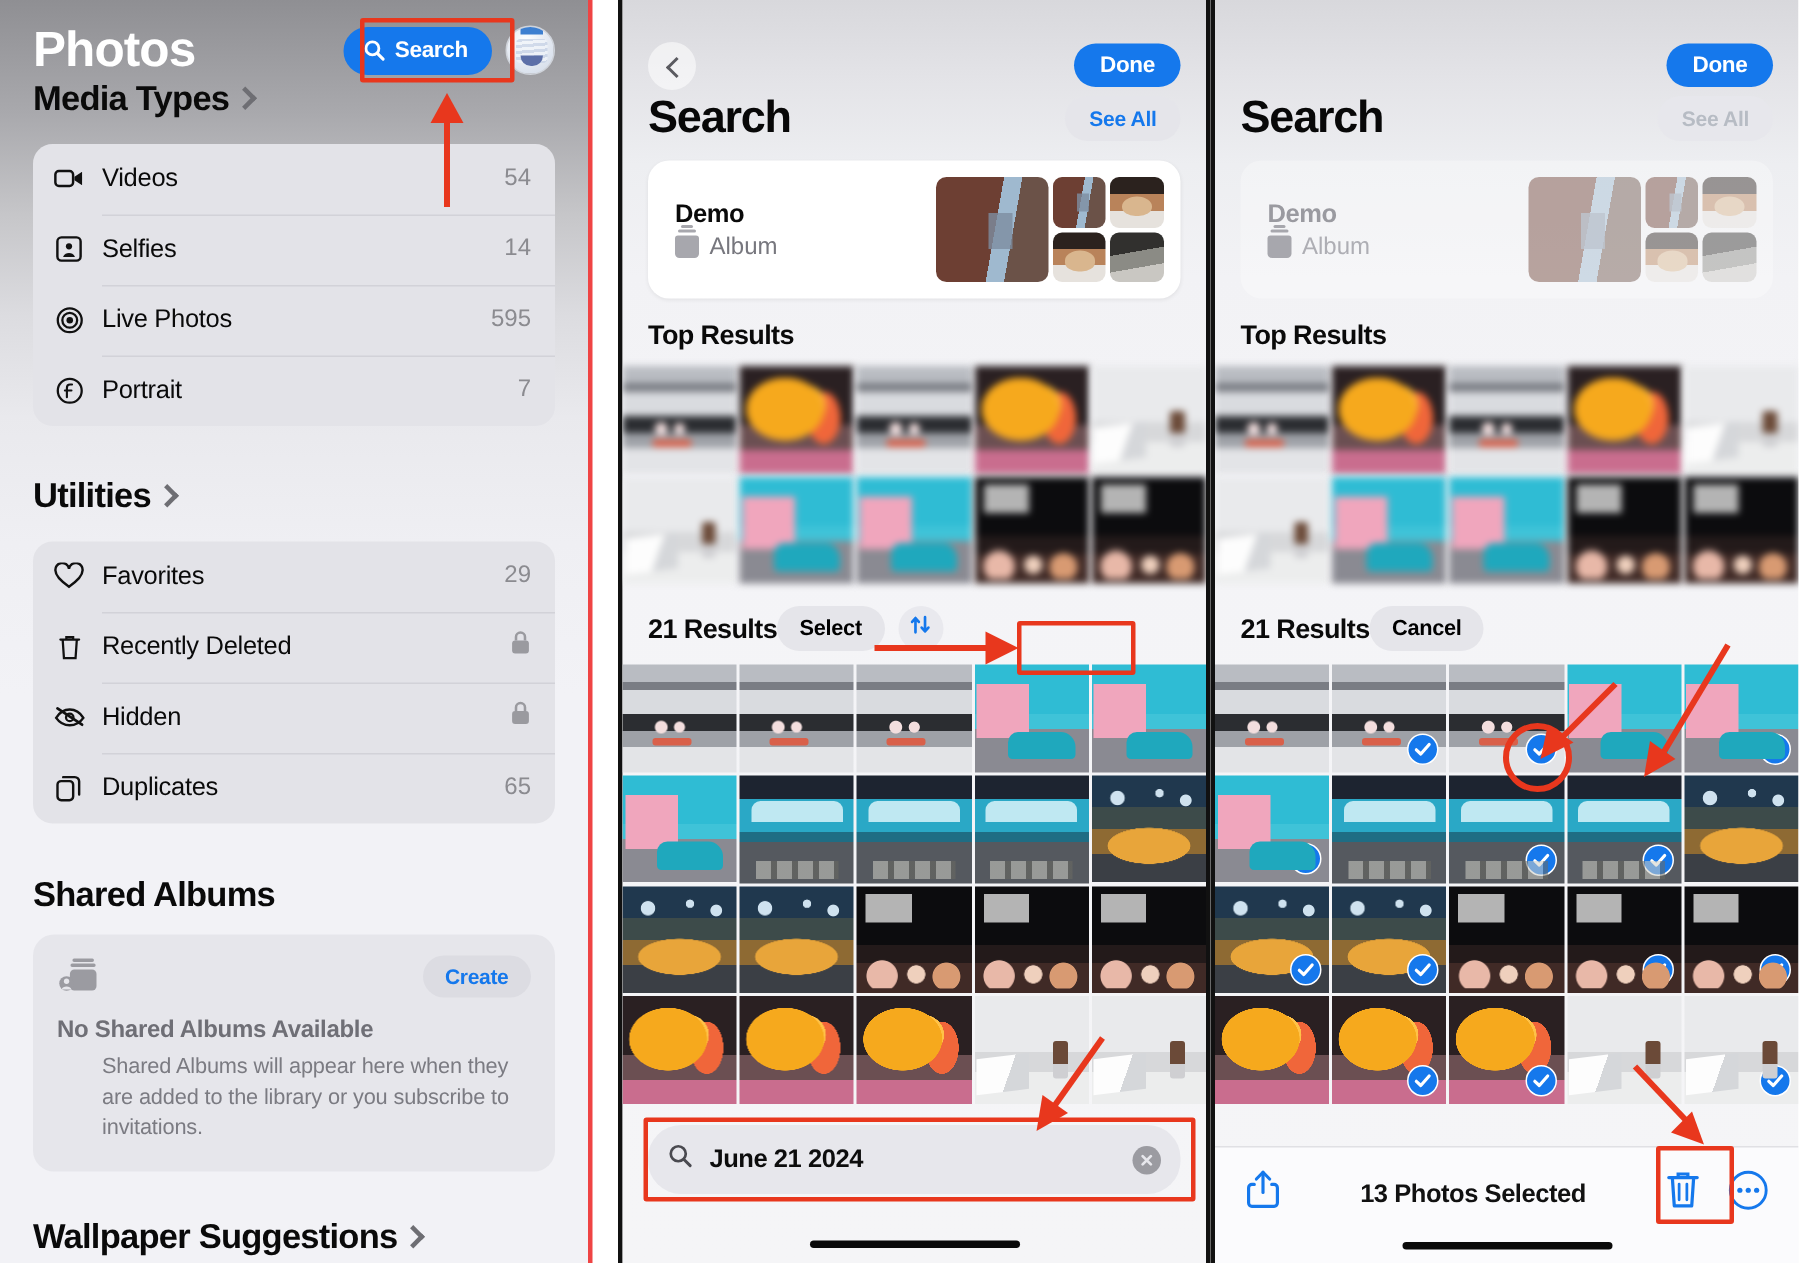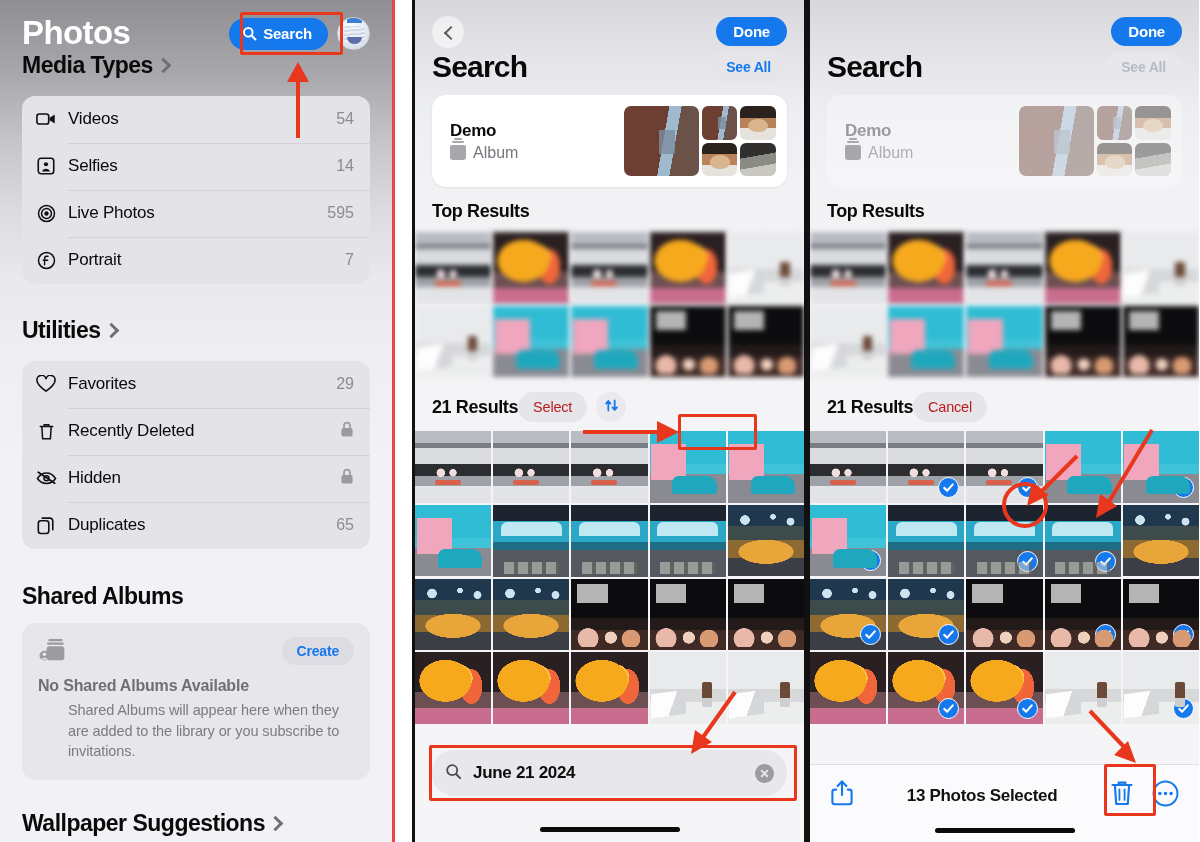"Done" .ios-pad { padding: 4px 17px -> 16px 17px }
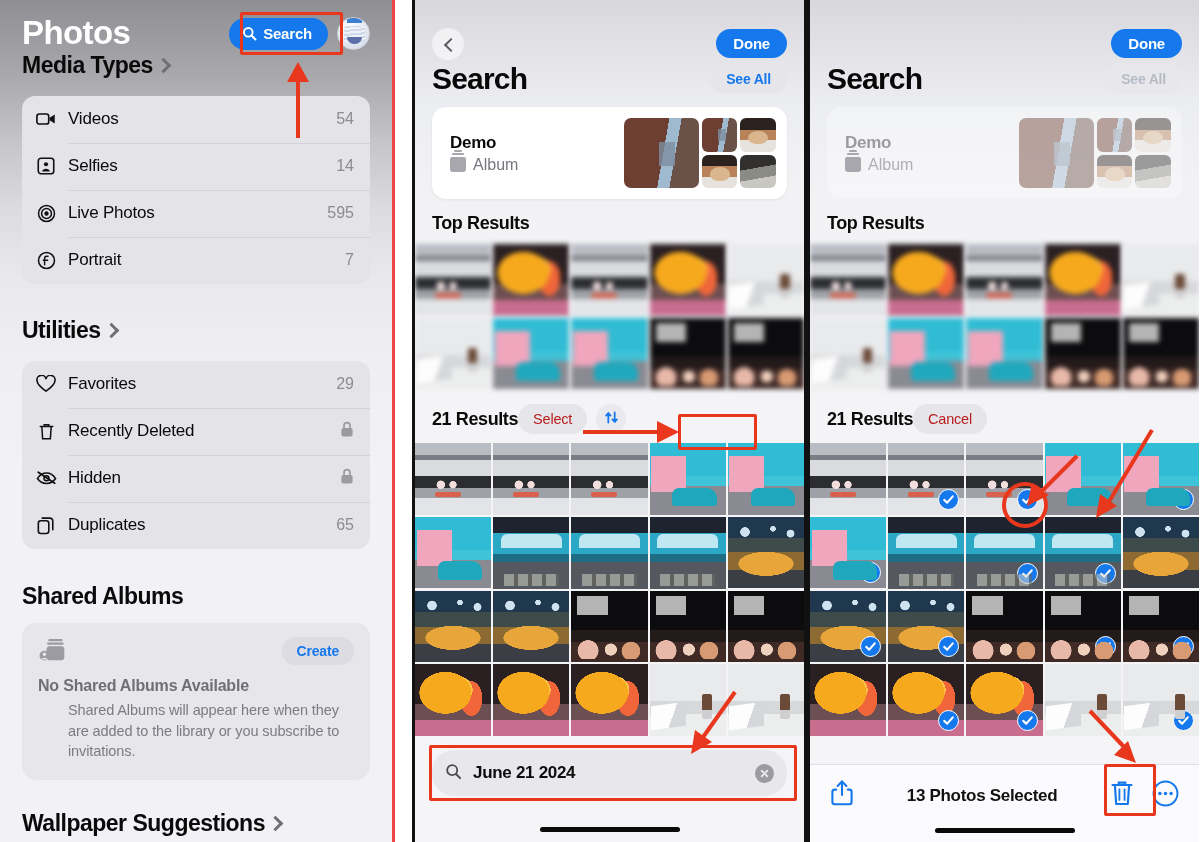"Select" .select-btn { color: #b91c1c -> #000000; font-weight: 400 -> 700 }
